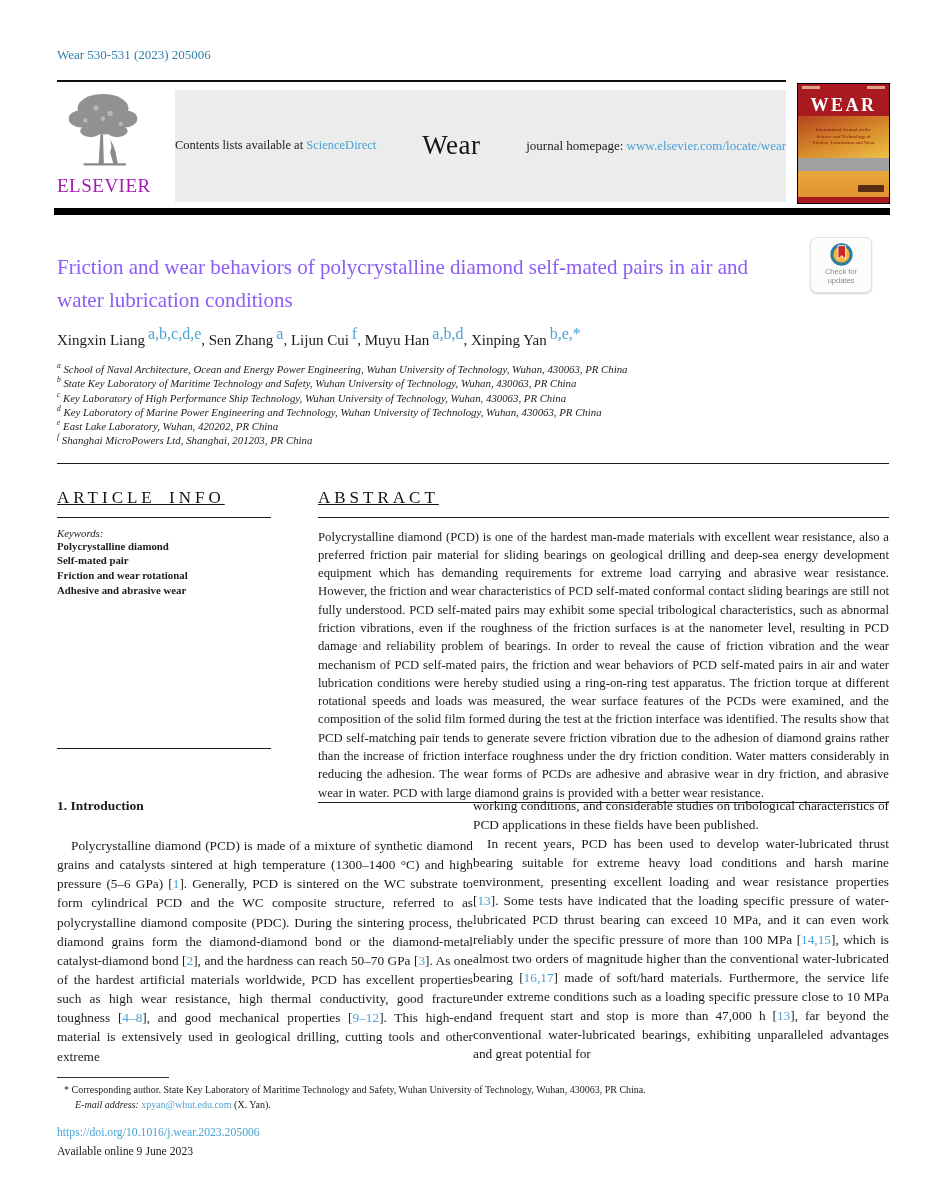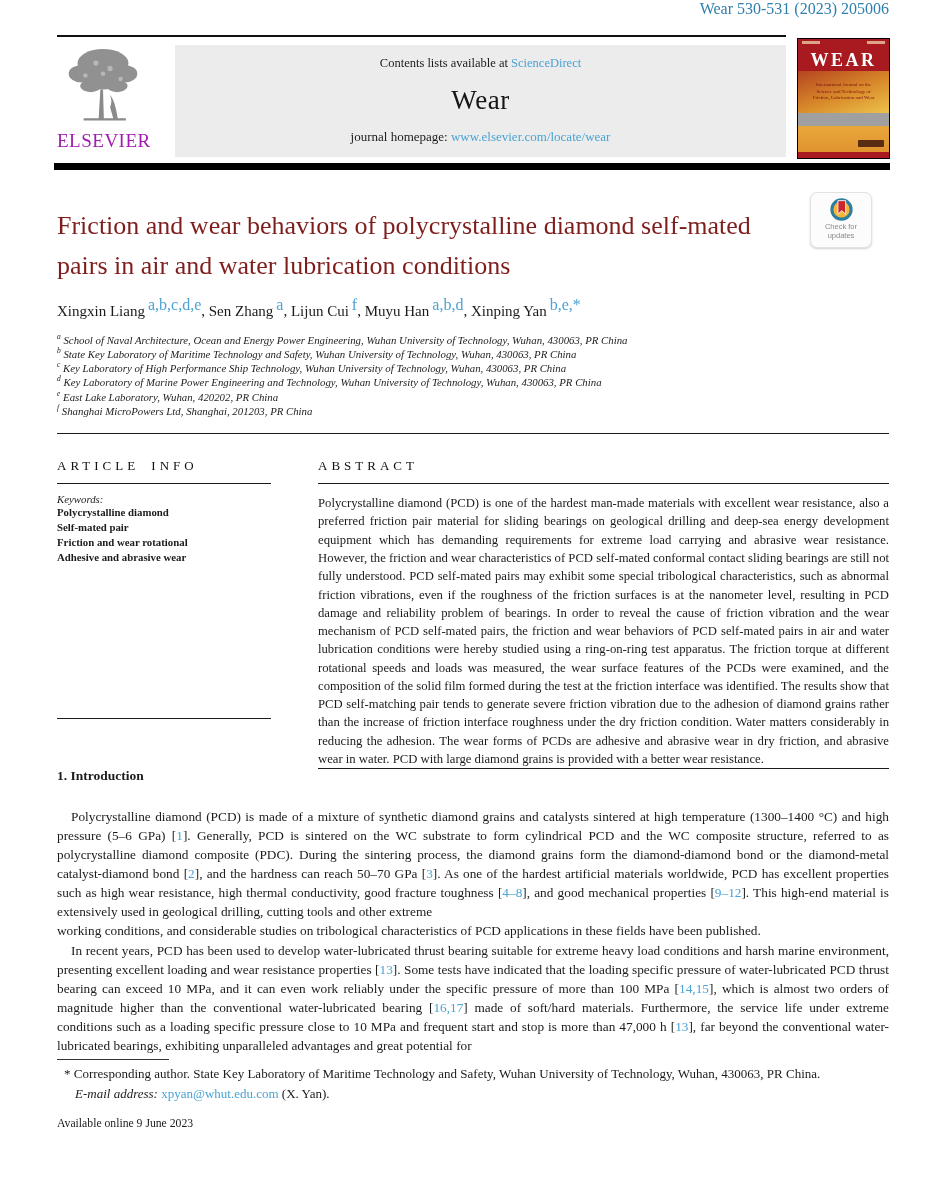"Wear 530-531 (2023) 205006" .journal-ref { font-size: 16px -> 13px; padding-top: none -> 47px; text-align: right -> left }
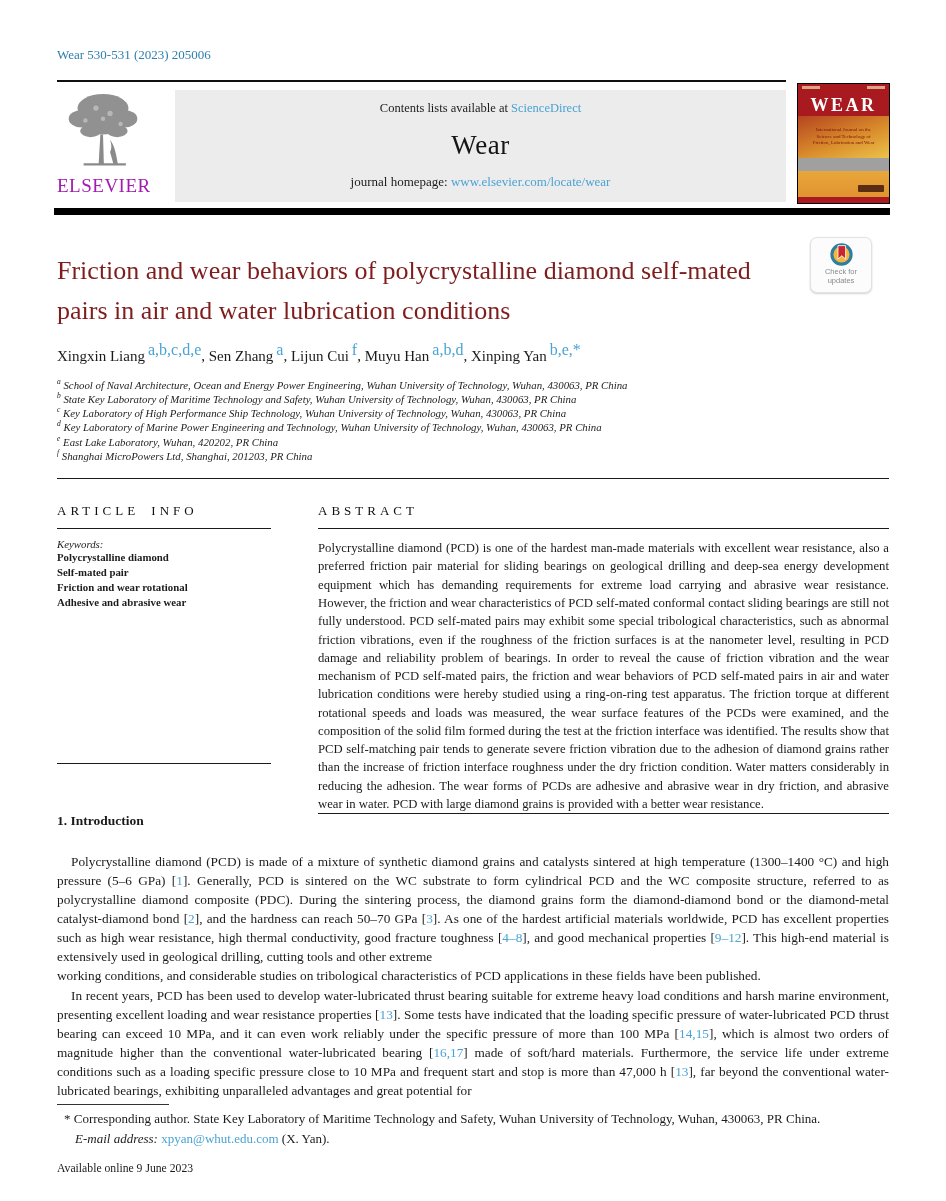"Contents lists available at" .gray-box { flex-direction: column -> row }
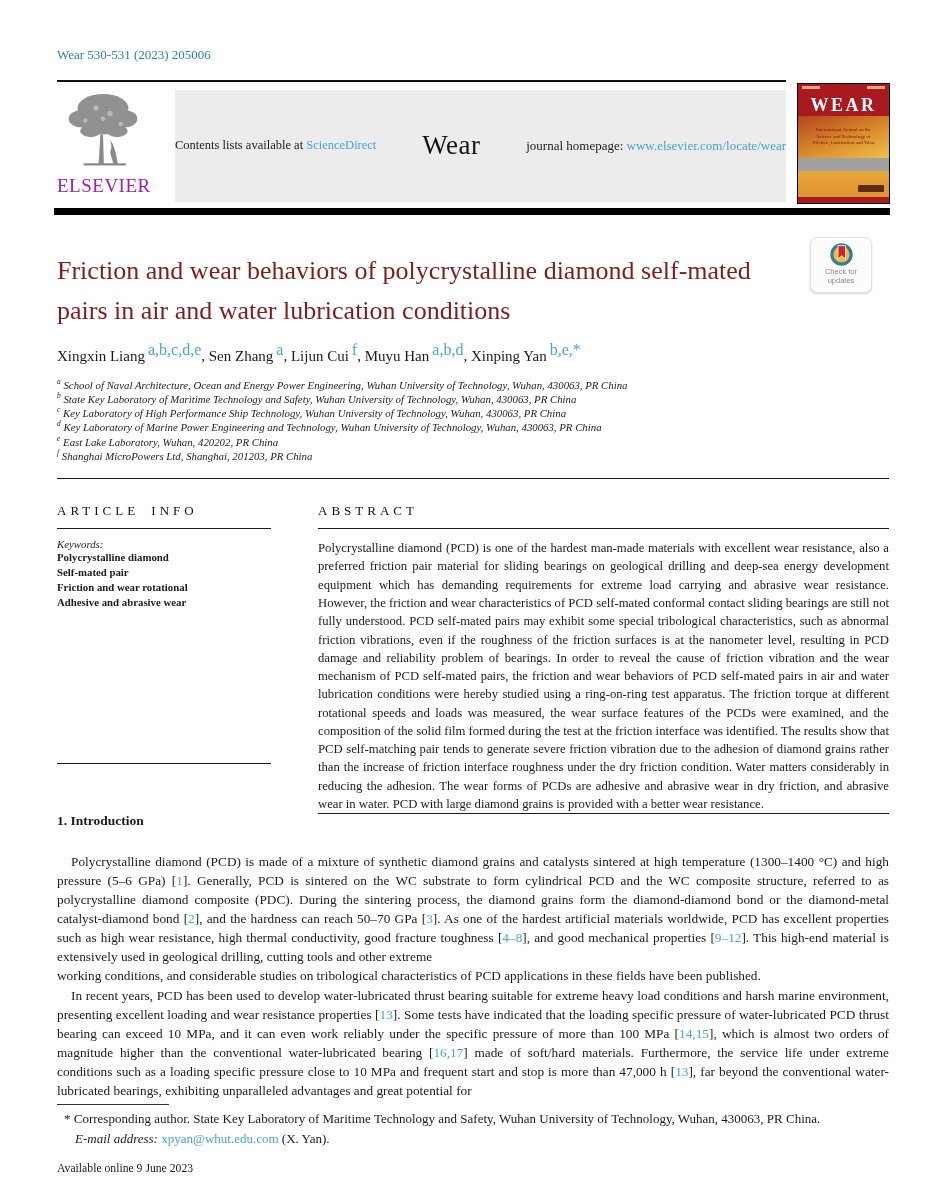"Friction and wear behaviors of" .paper-title { color: #7f1d1d -> #8b5cf6; font-size: 26px -> 21px }
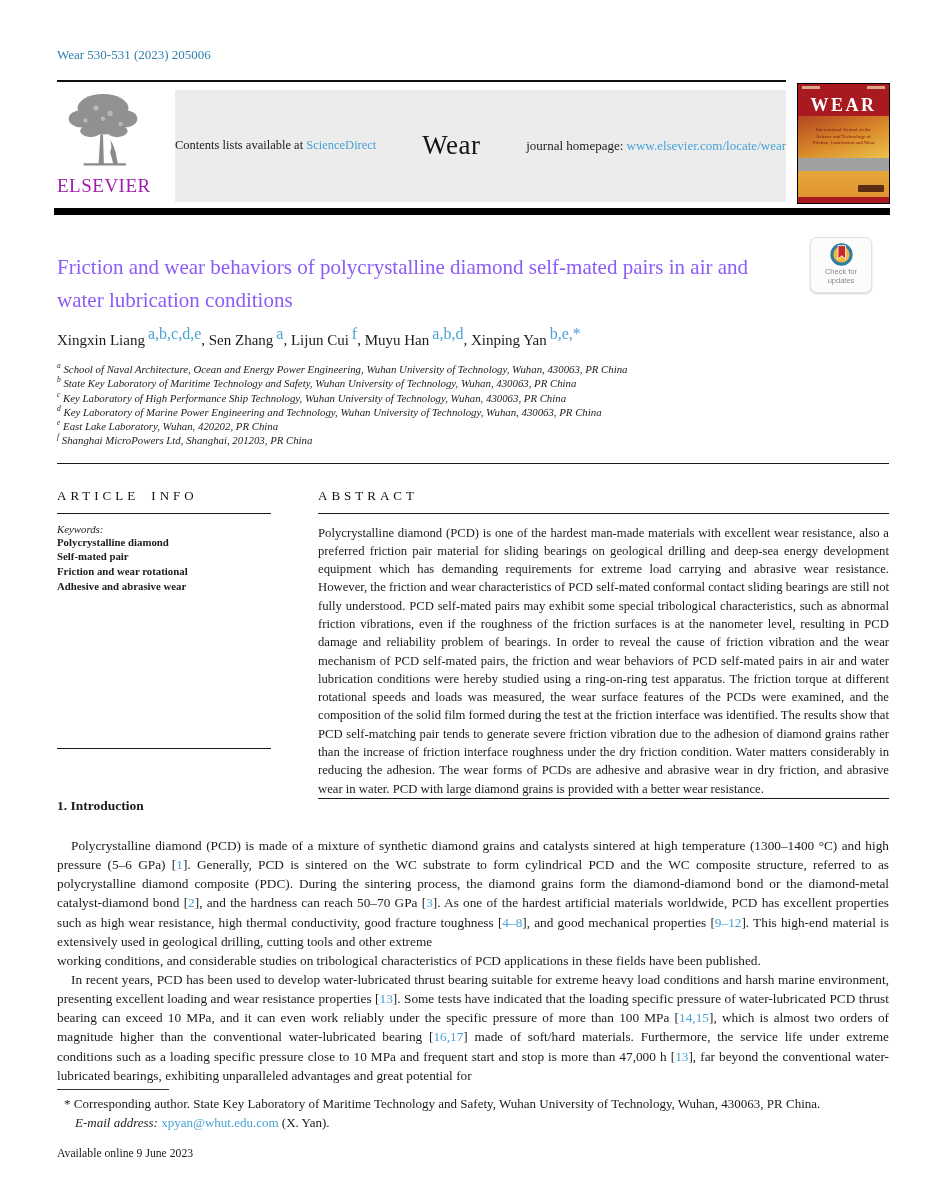"ARTICLE INFO" .col-heading { font-size: 13px -> 17px; text-decoration: none -> underline }
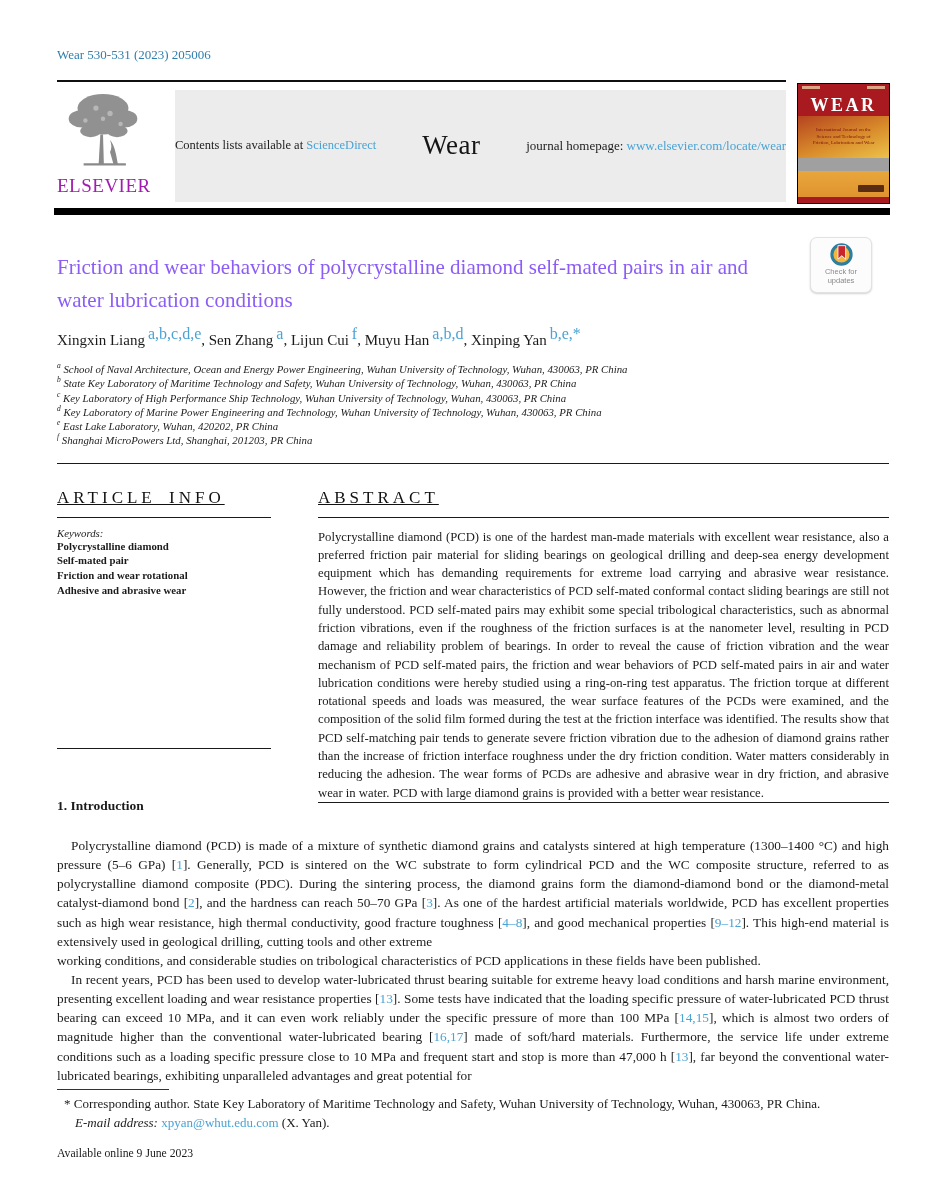"1. Introduction" .body-cols { flex-direction: column -> none }
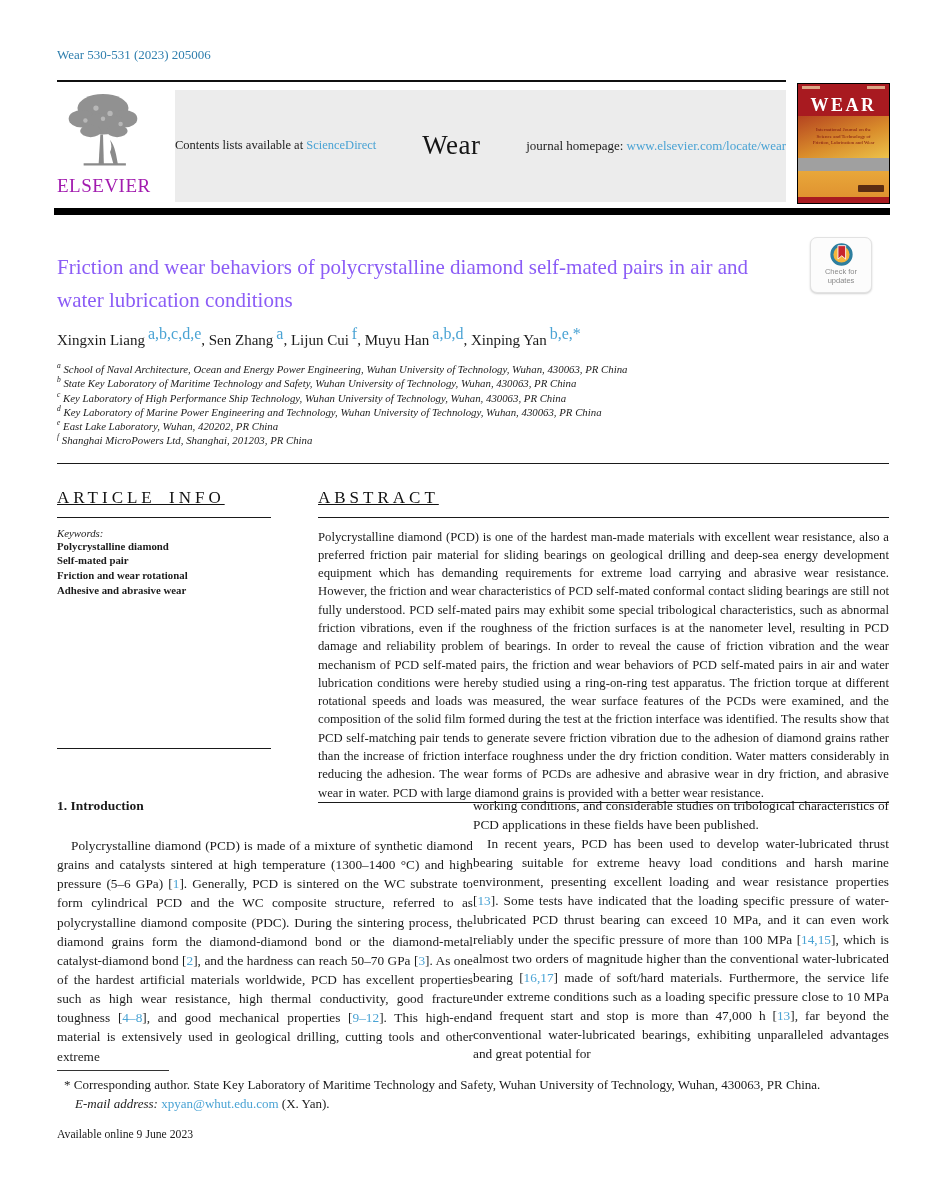"* Corresponding author. State Key" .footnote { font-size: 13px -> 10px; margin-top: 4px -> 11px }
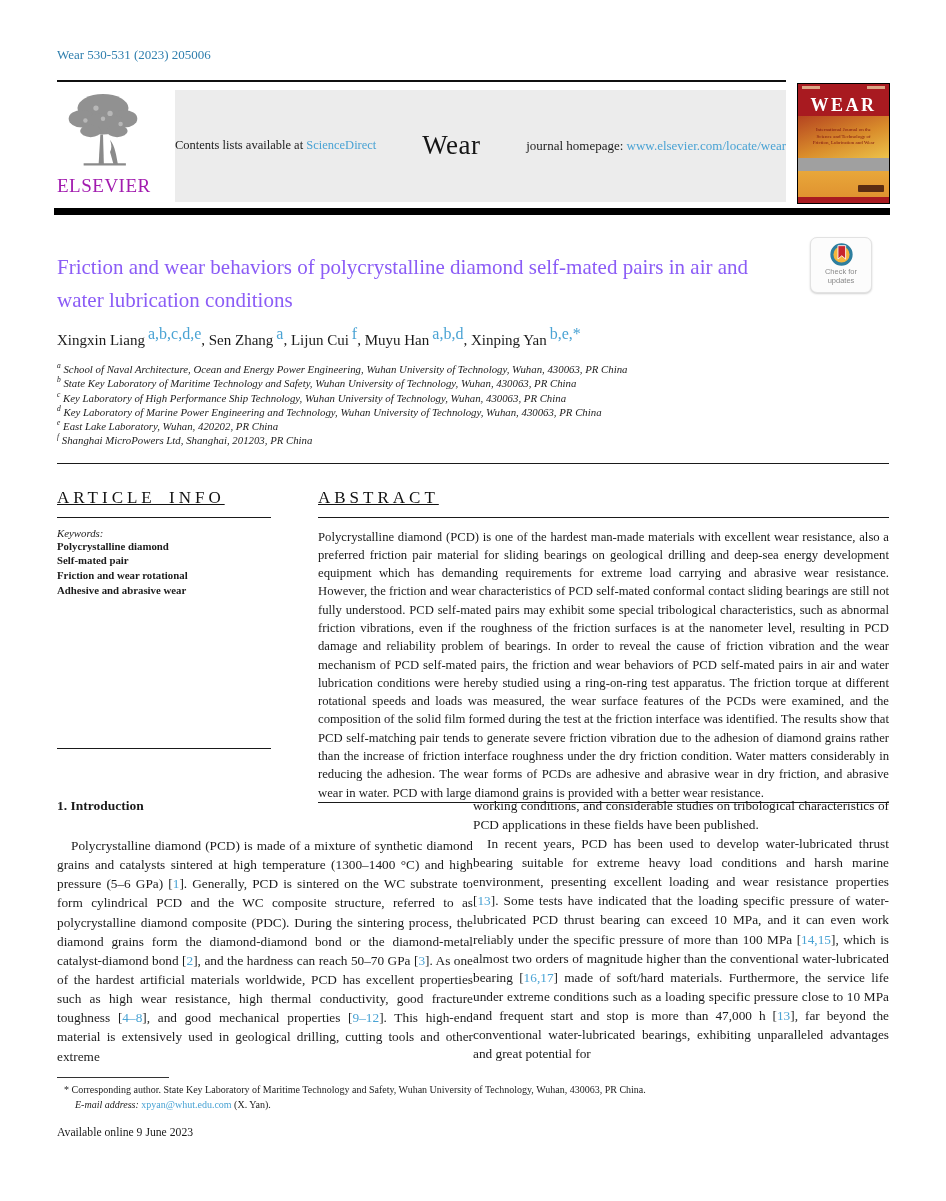"https://doi.org/10.1016/j.wear.2023.2050" span.link { html: none -> <span>https://doi.org/10.1016/j.wear.2023.205006</span> }
